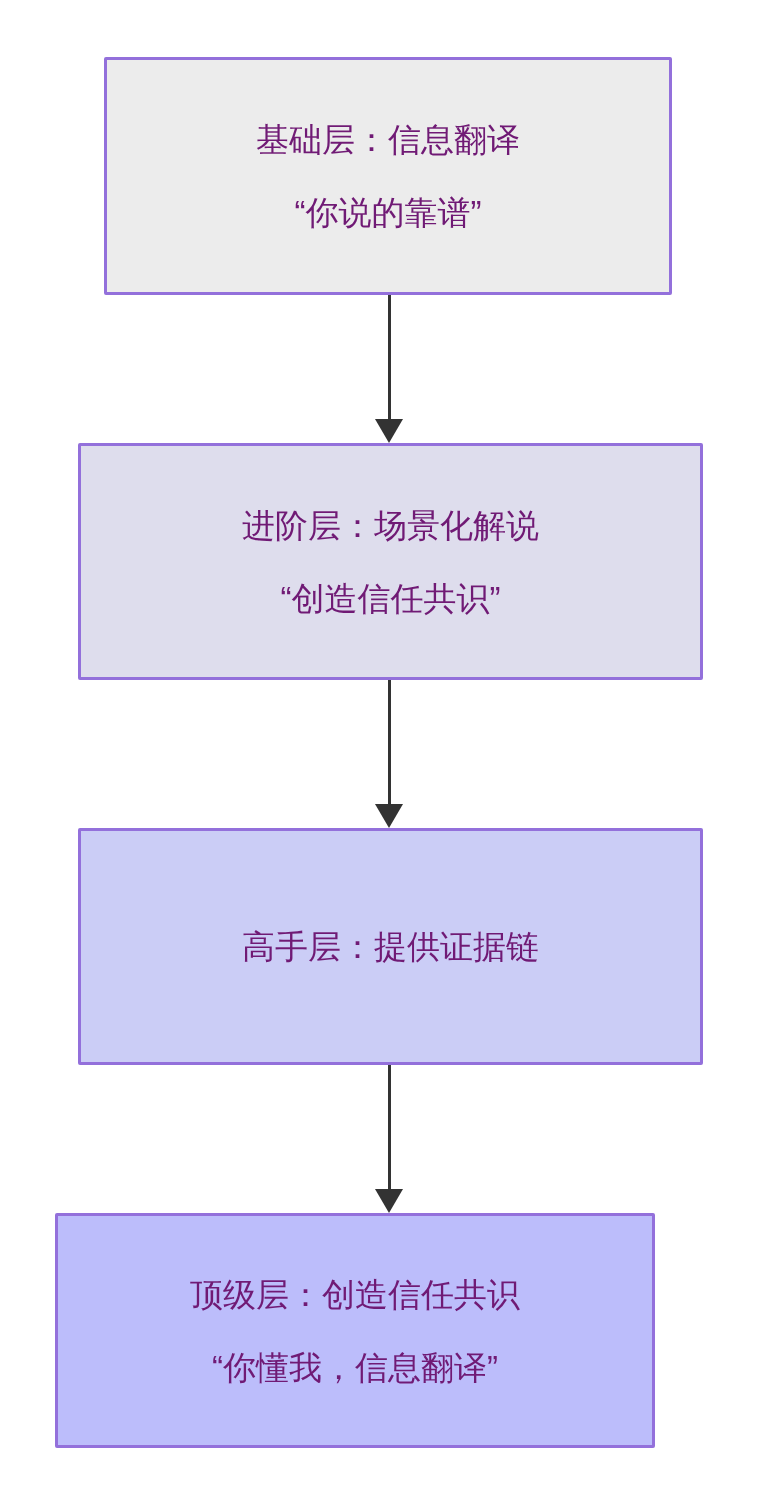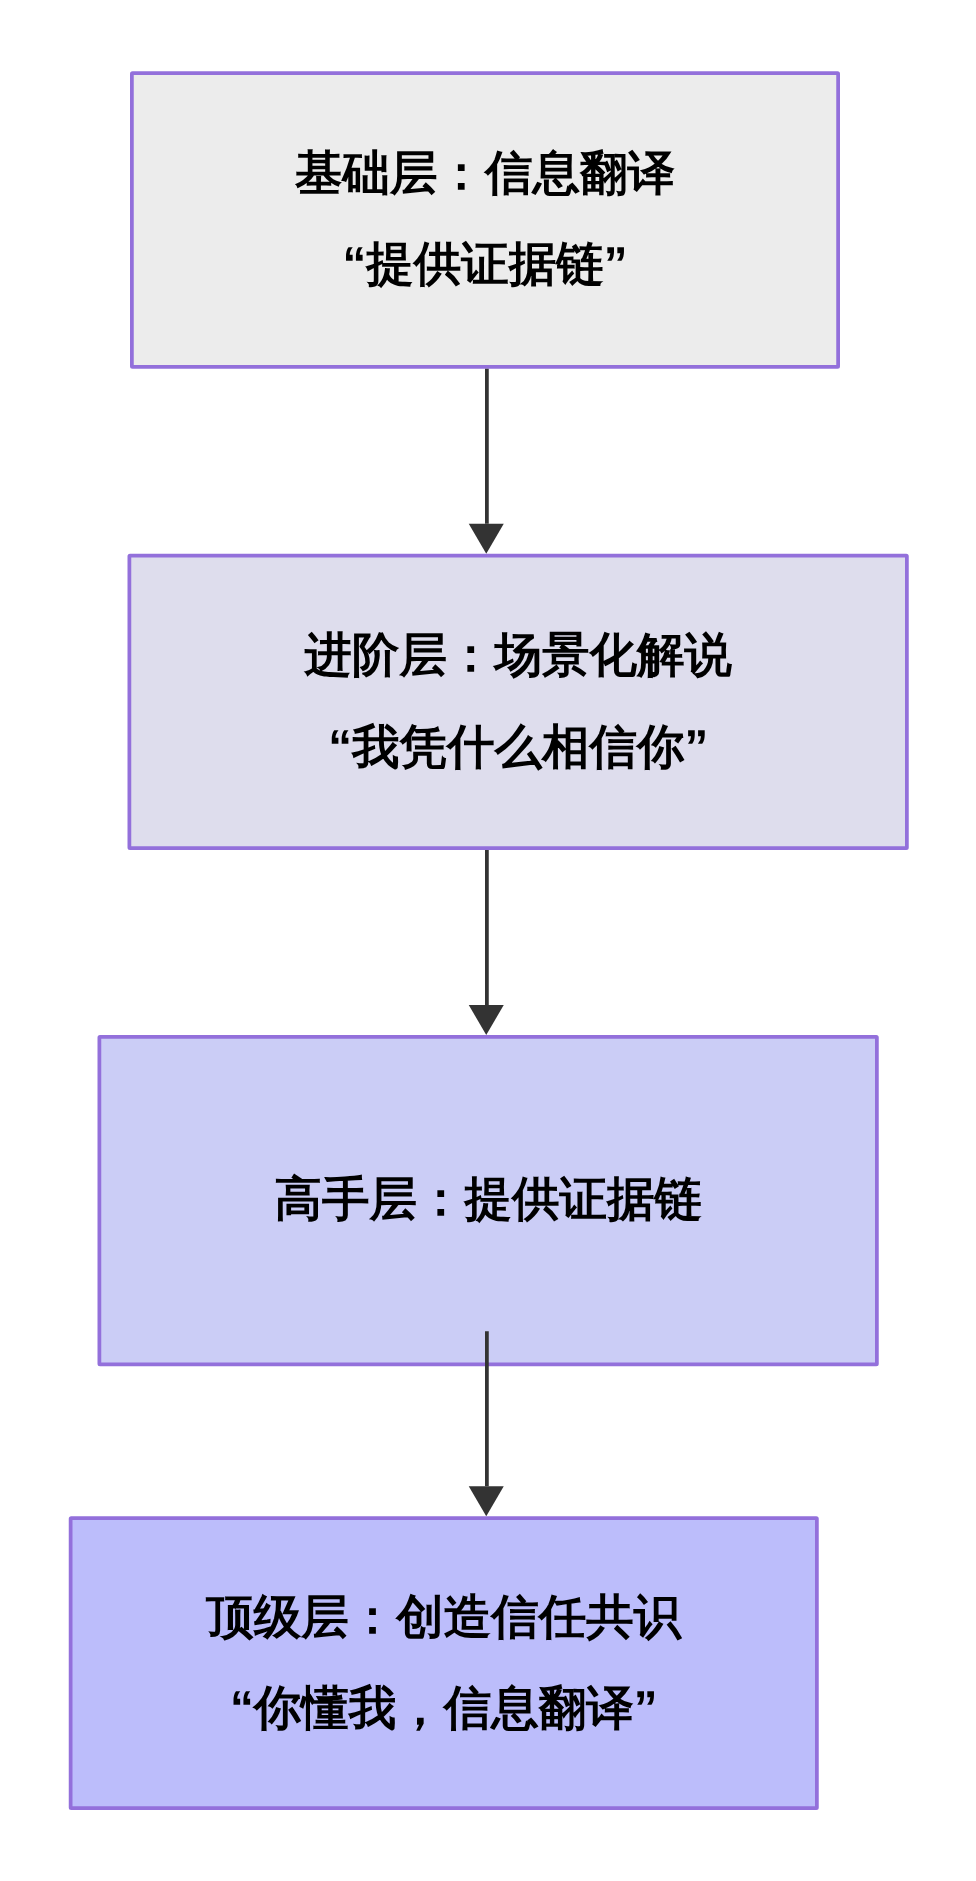"基础层：信息翻译" .node .line { color: #000000 -> #701a75; font-size: 38px -> 33px; font-weight: 700 -> 400 }
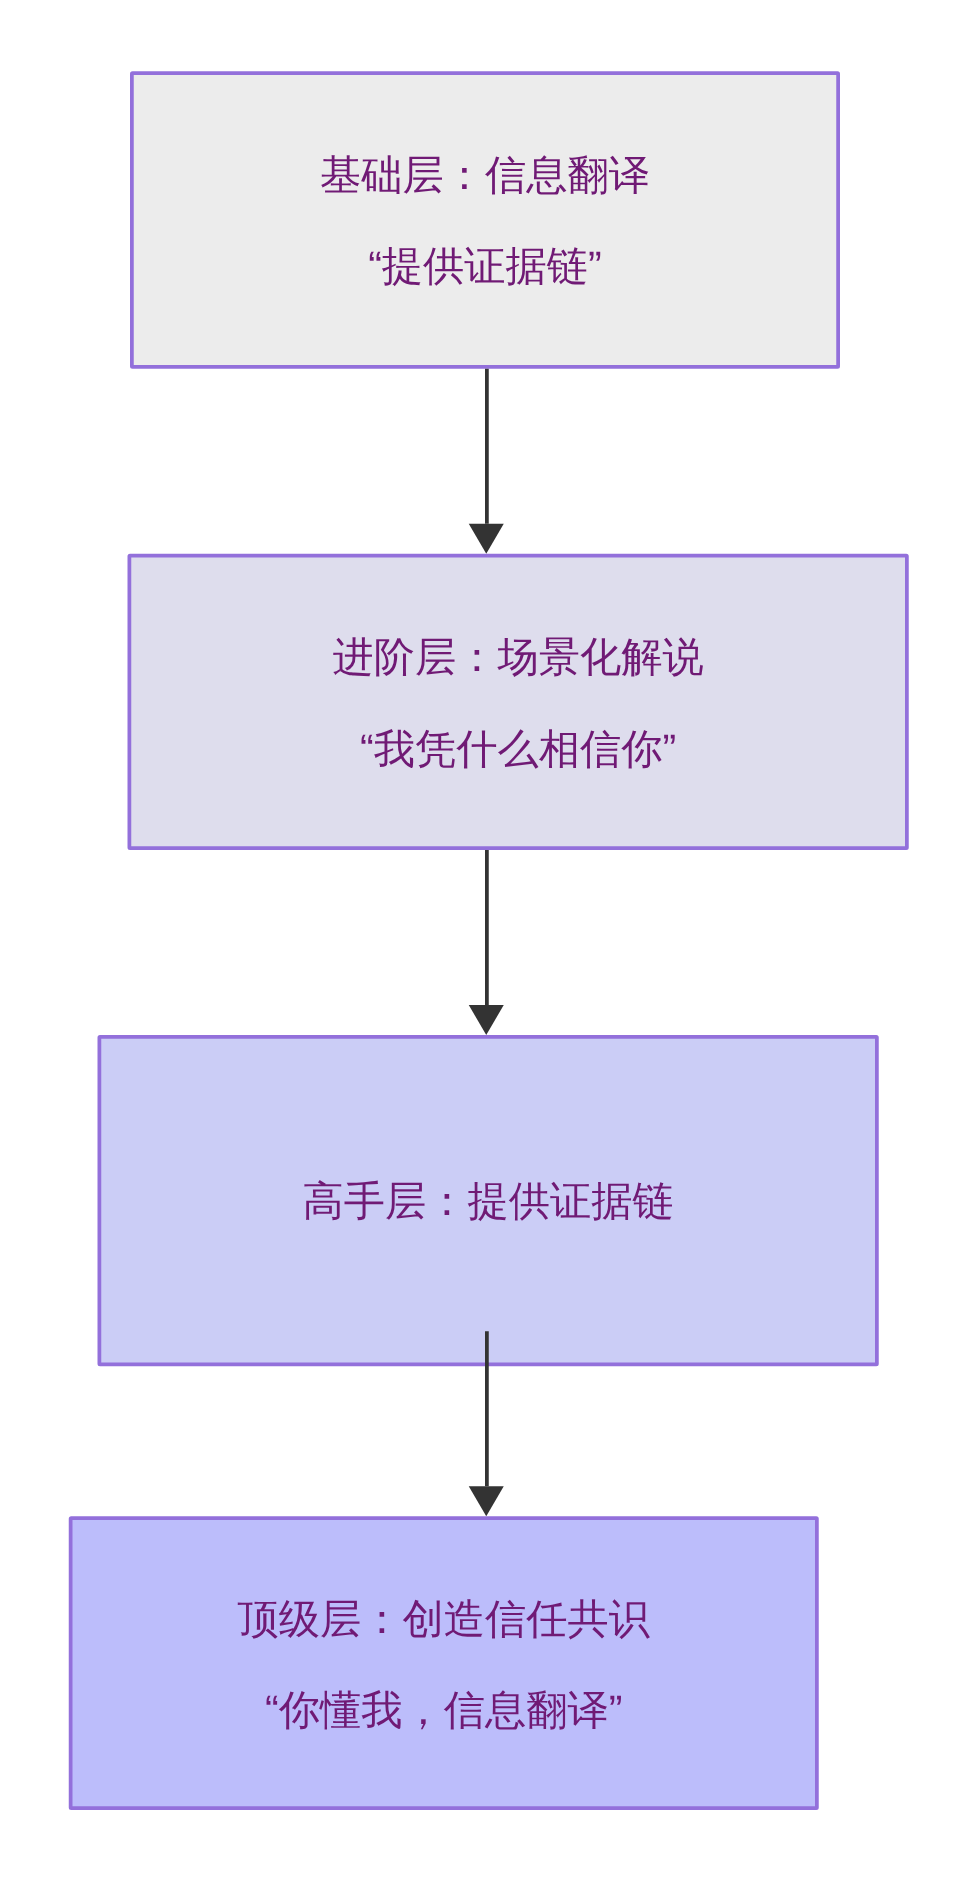"“提供证据链”" span.line { text: 提供证据链 -> 你说的靠谱 }
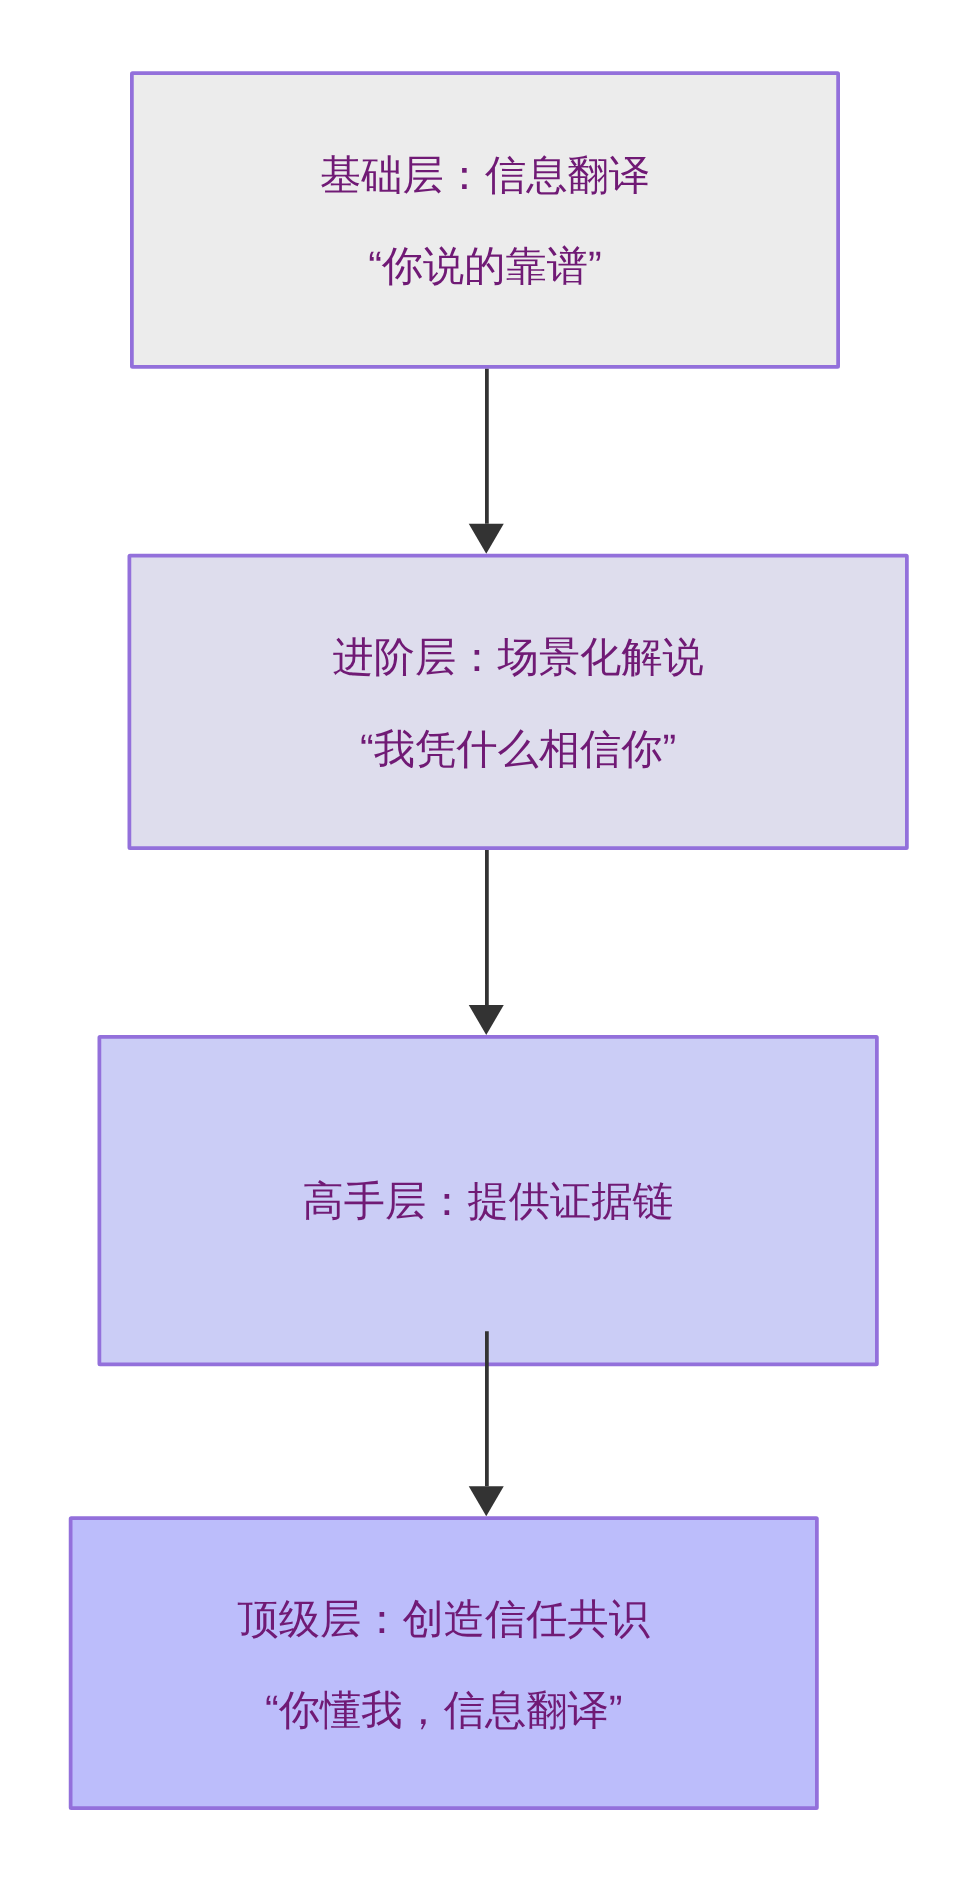"进阶层：场景化解说" .node-2 { margin-left: 24px -> none }
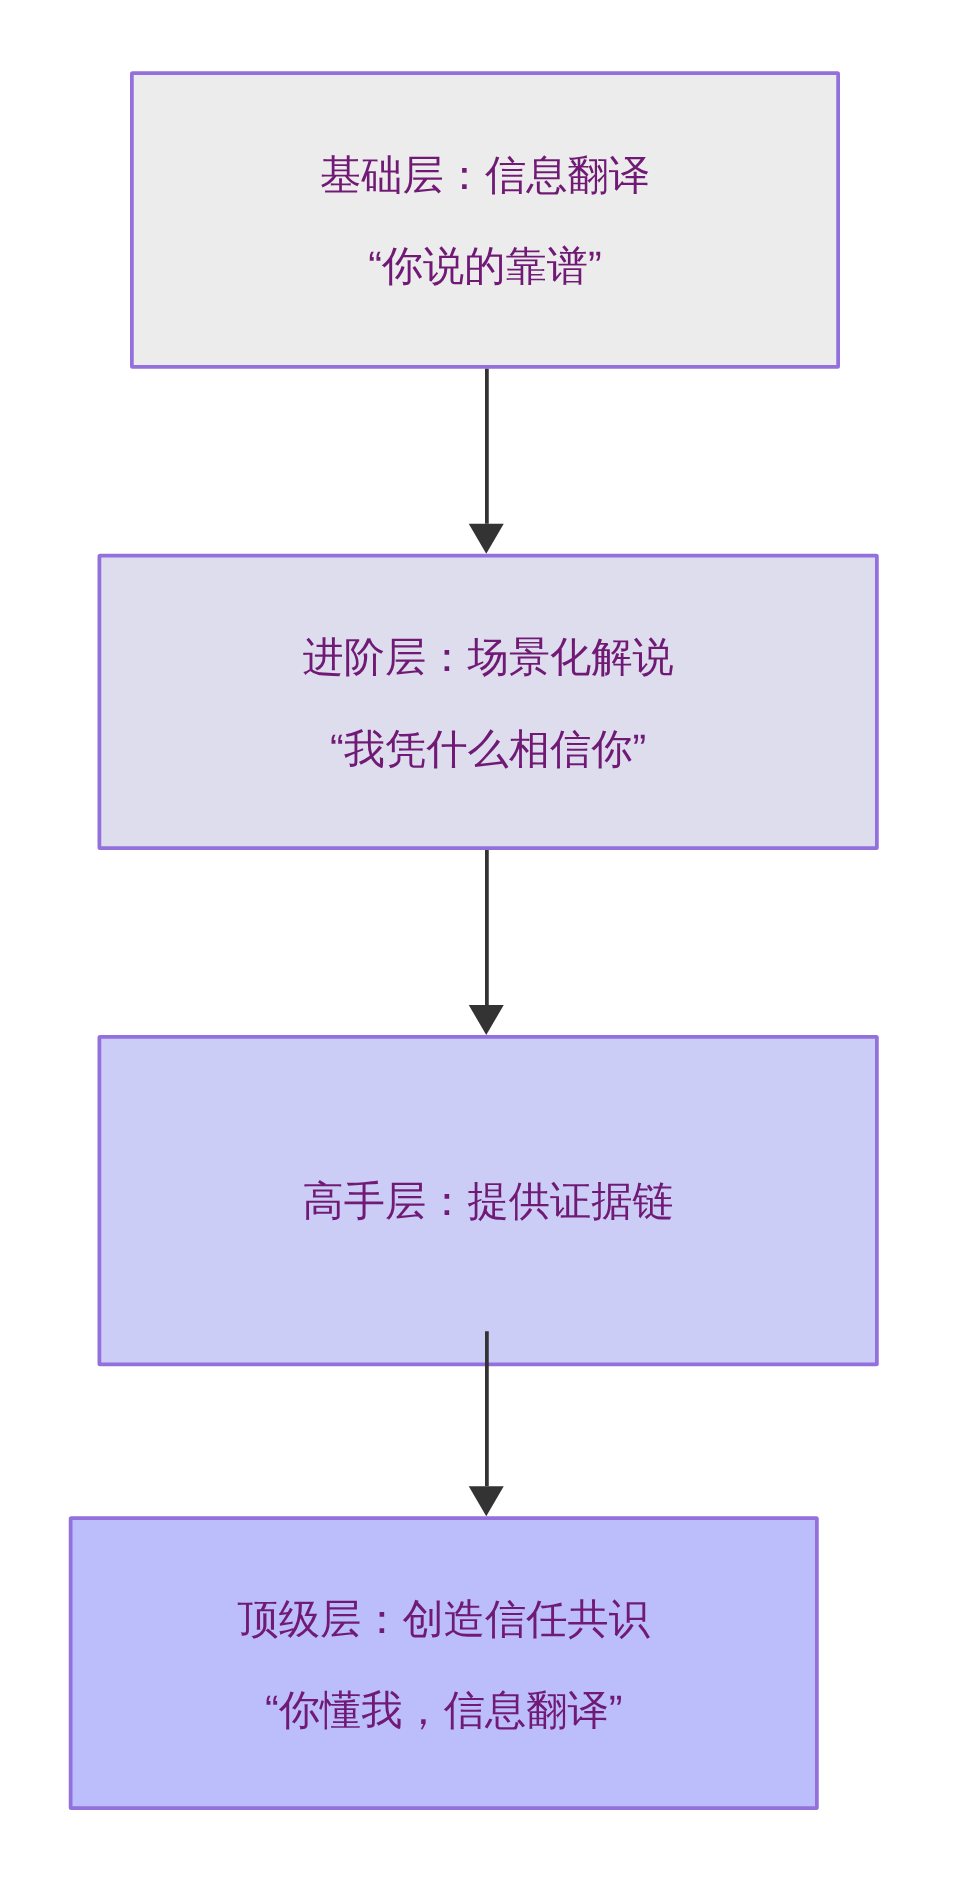"“我凭什么相信你”" span.line { text: 我凭什么相信你 -> 创造信任共识 }
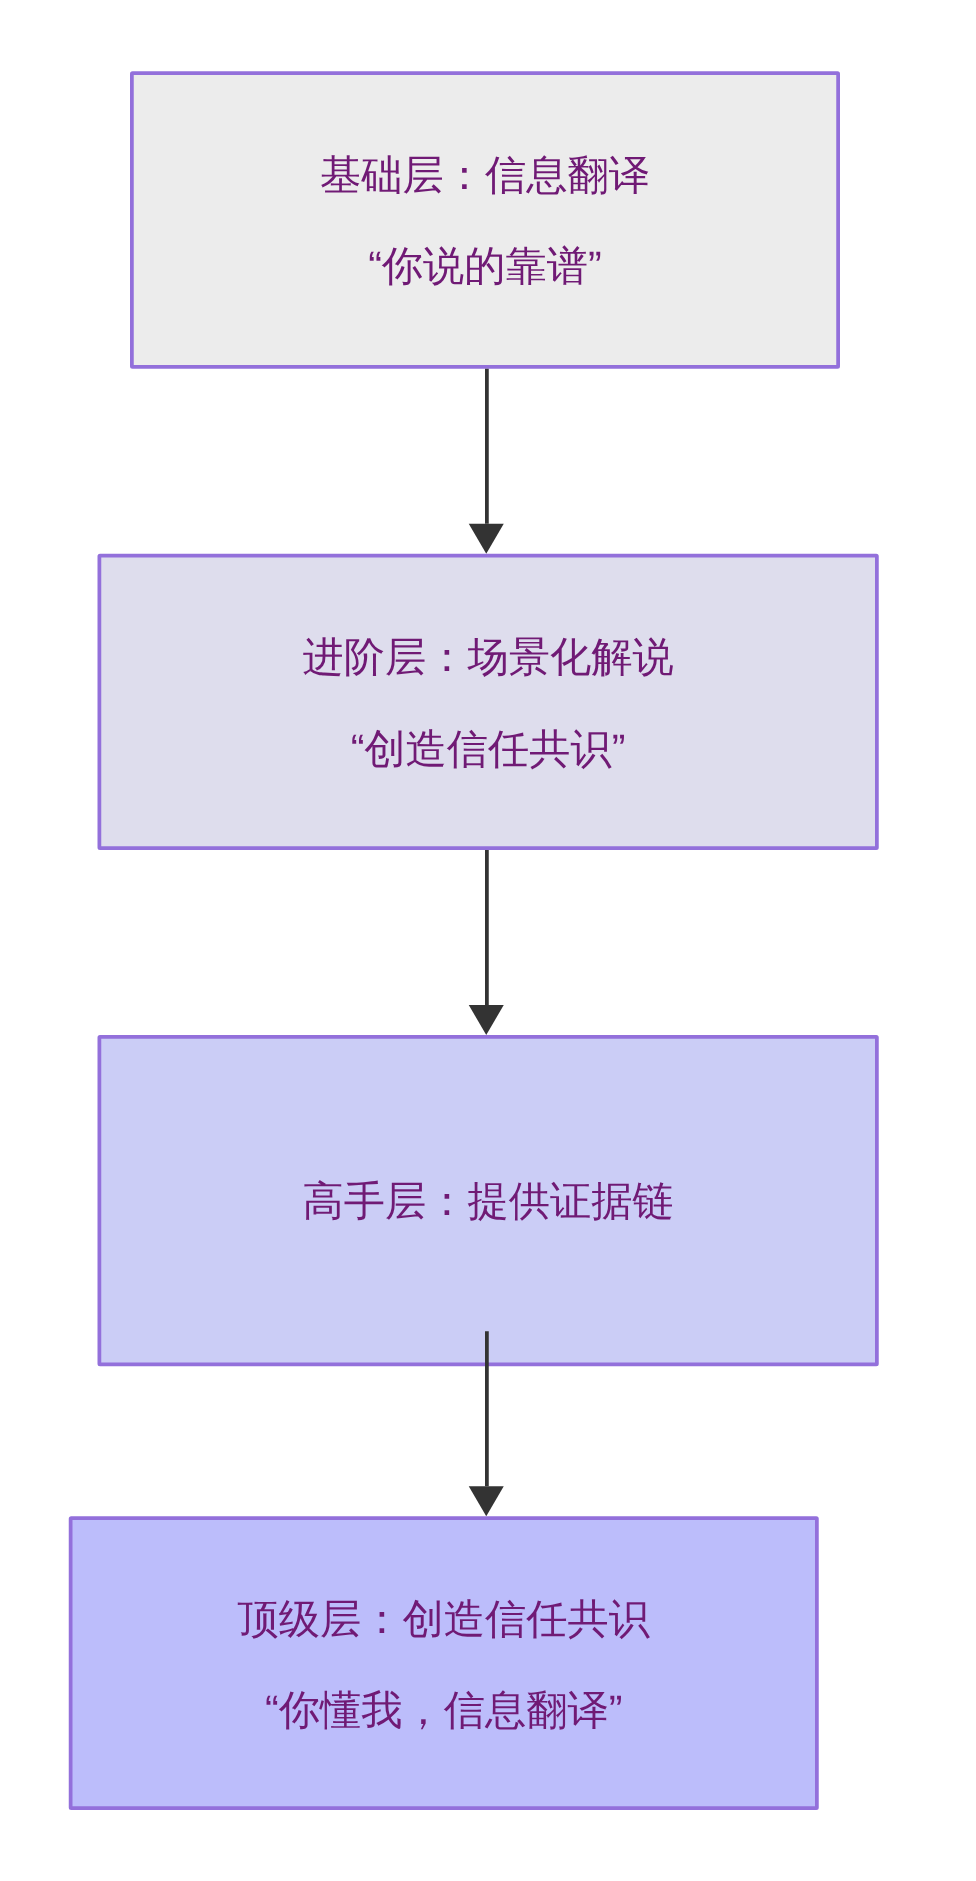"高手层：提供证据链" .node-3 { height: 265px -> 237px }
